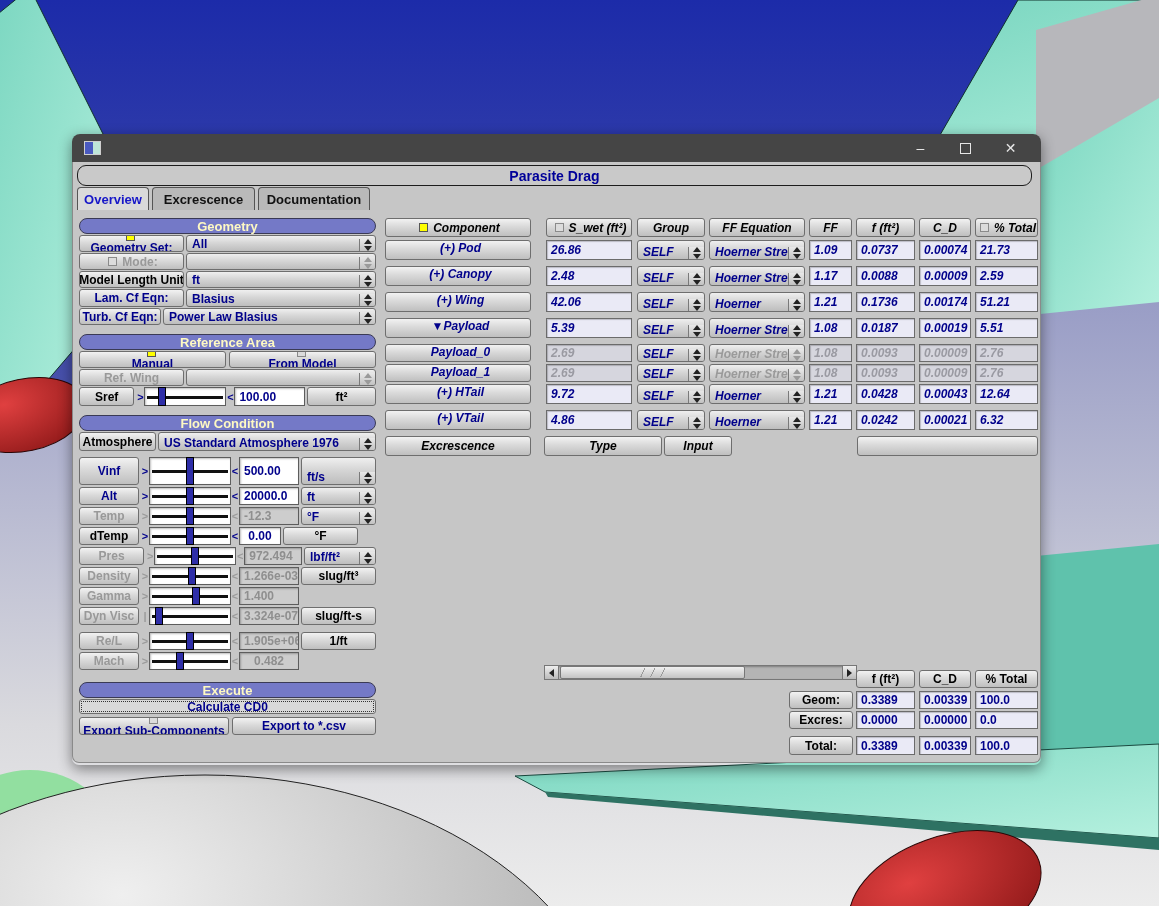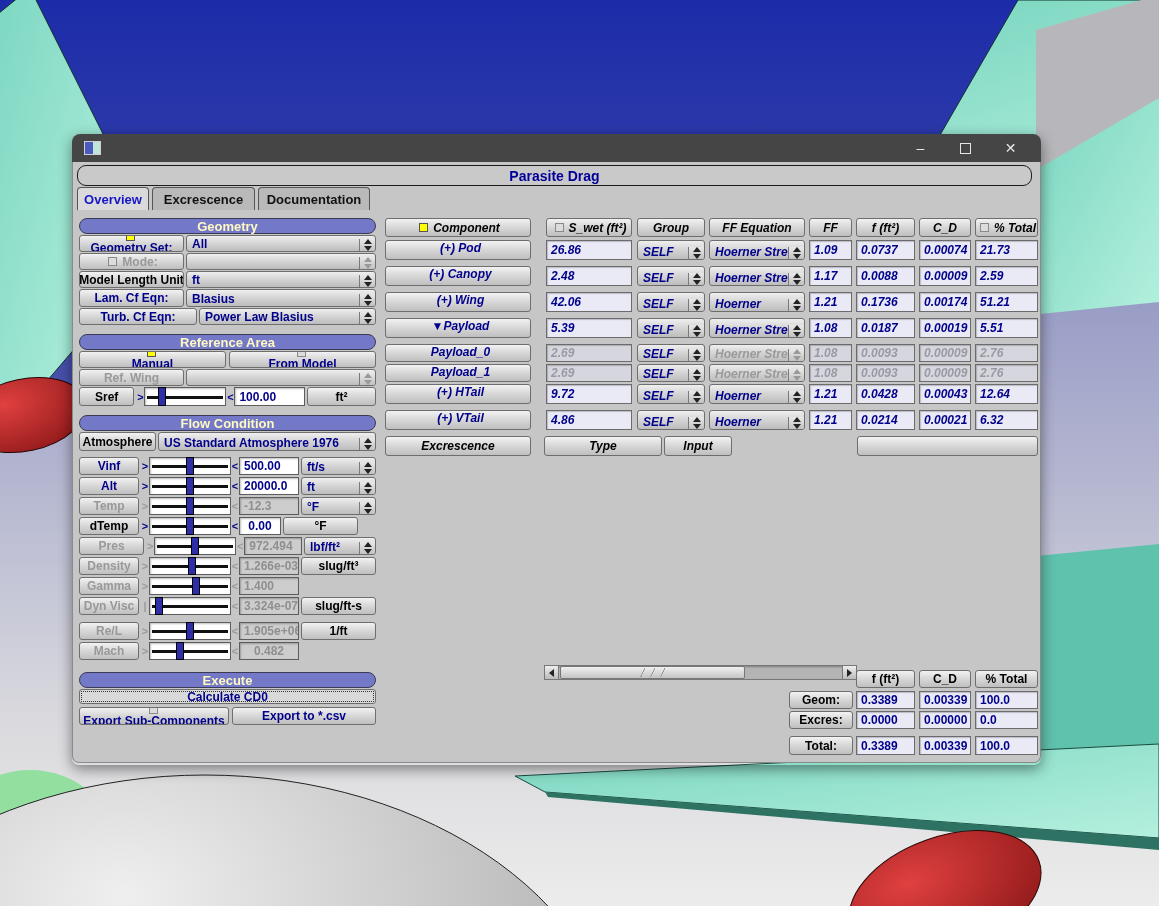"Turb. Cf Eqn:" div.btn { width: 118px -> 82px }
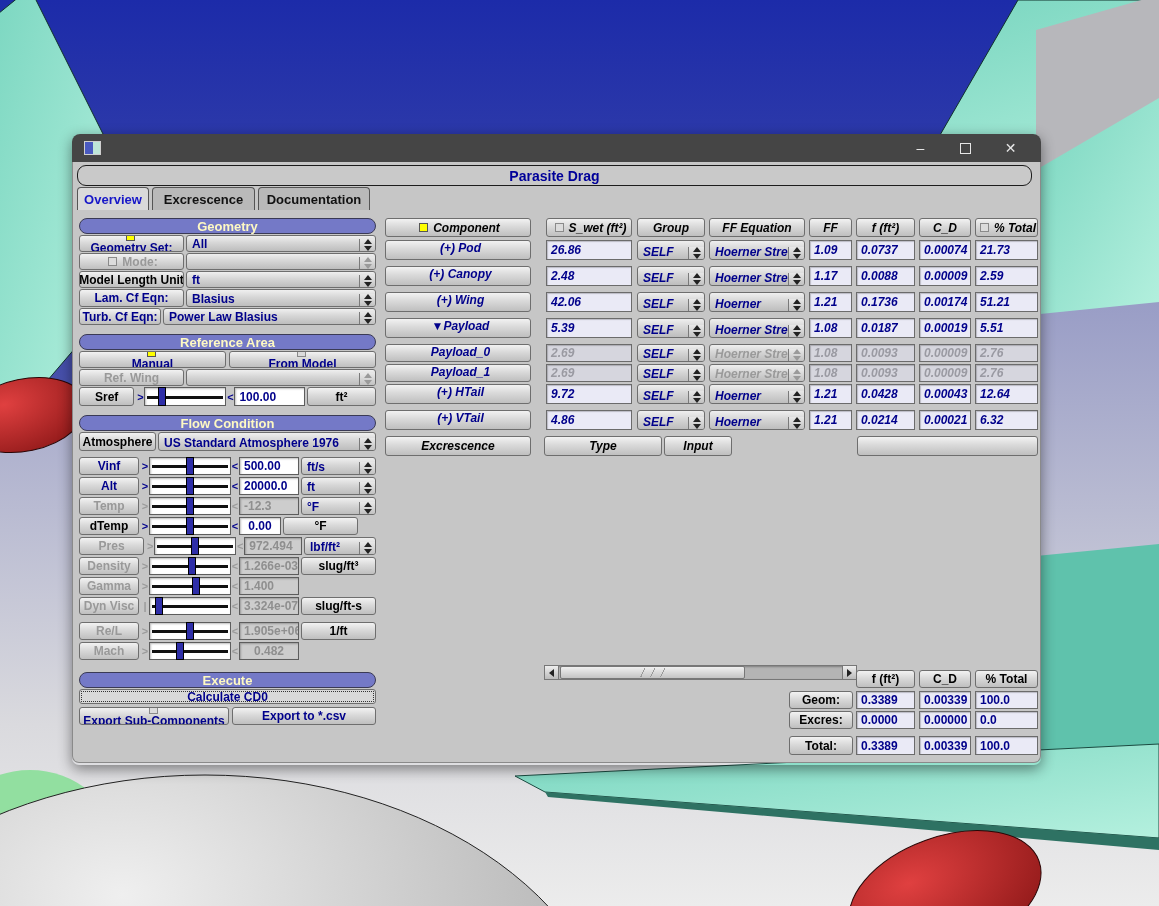"0.0214" div.tfield { text: 0.0214 -> 0.0242 }
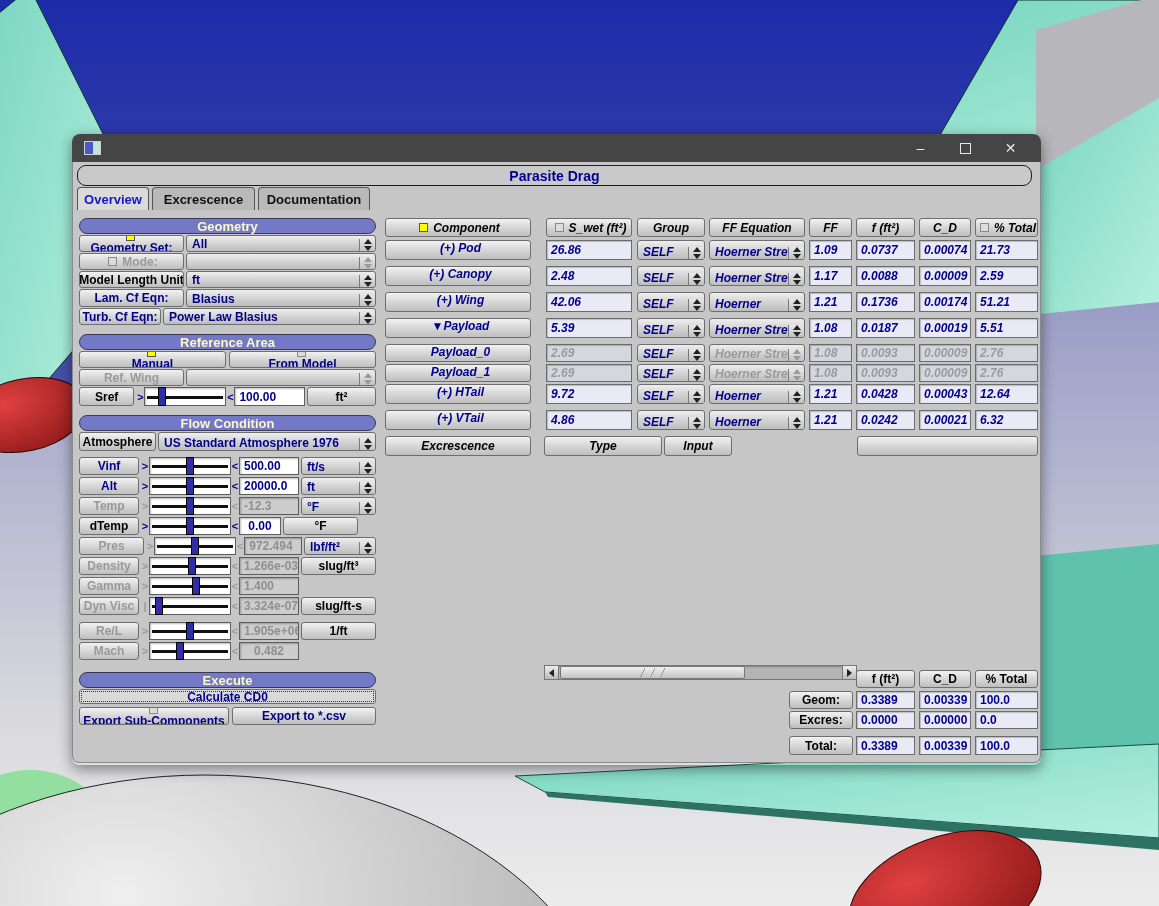"Vinf" div.lrow { height: 18px -> 28px }
